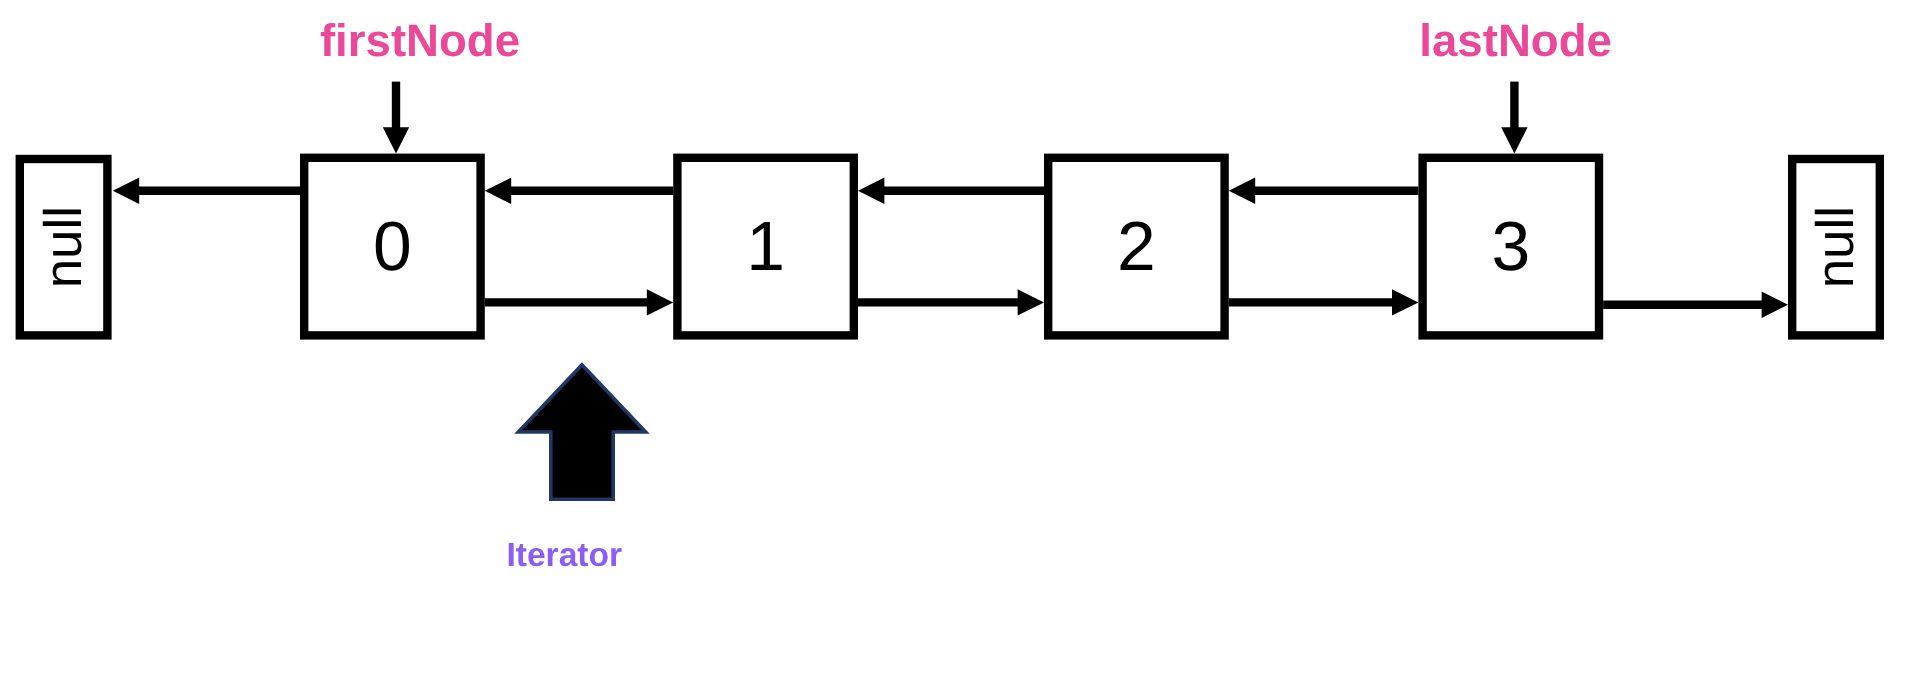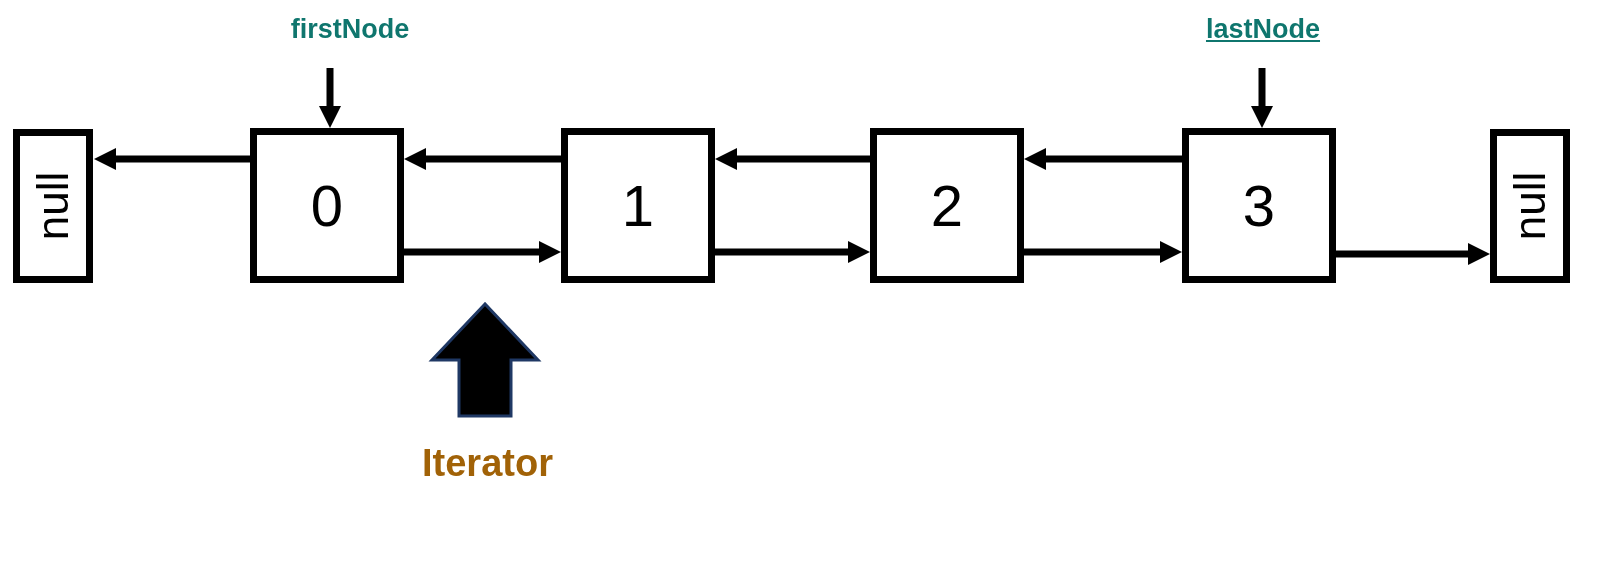"firstNode" .pointer-label { color: #0f766e -> #ec4899; font-size: 27px -> 38px }
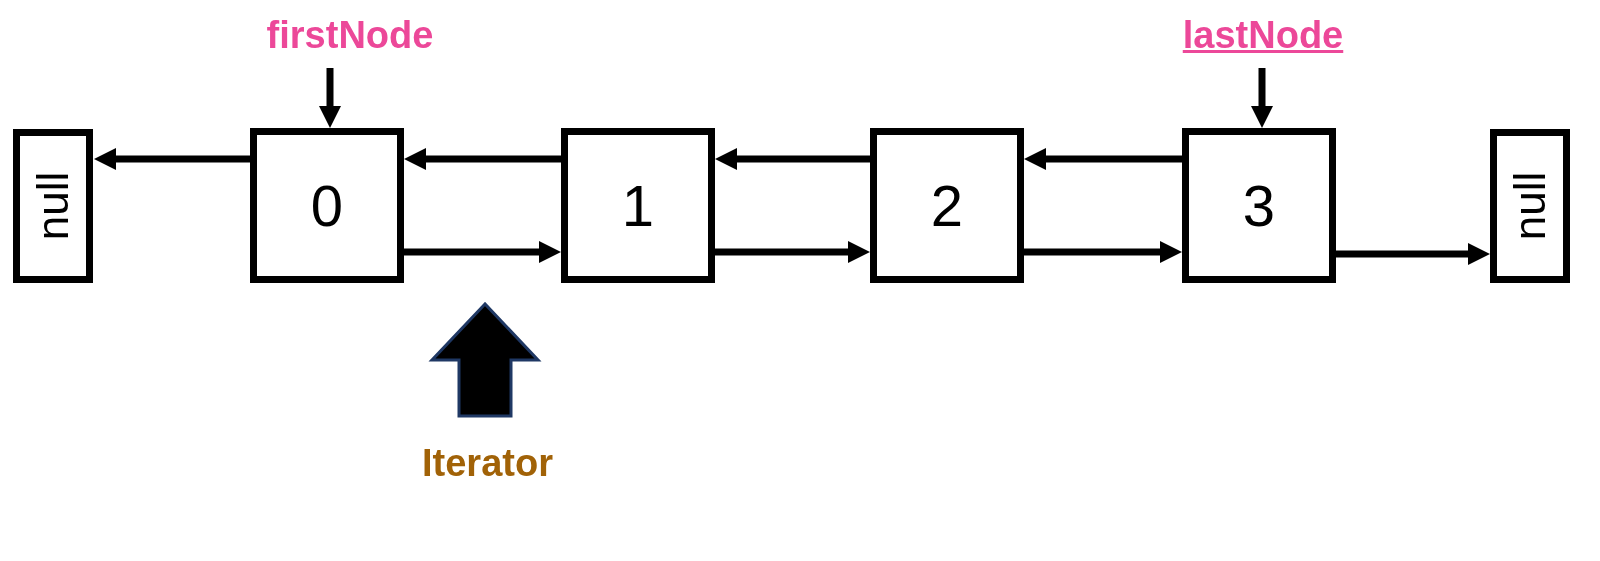"lastNode" .pointer-label.last { text-decoration: underline -> none }
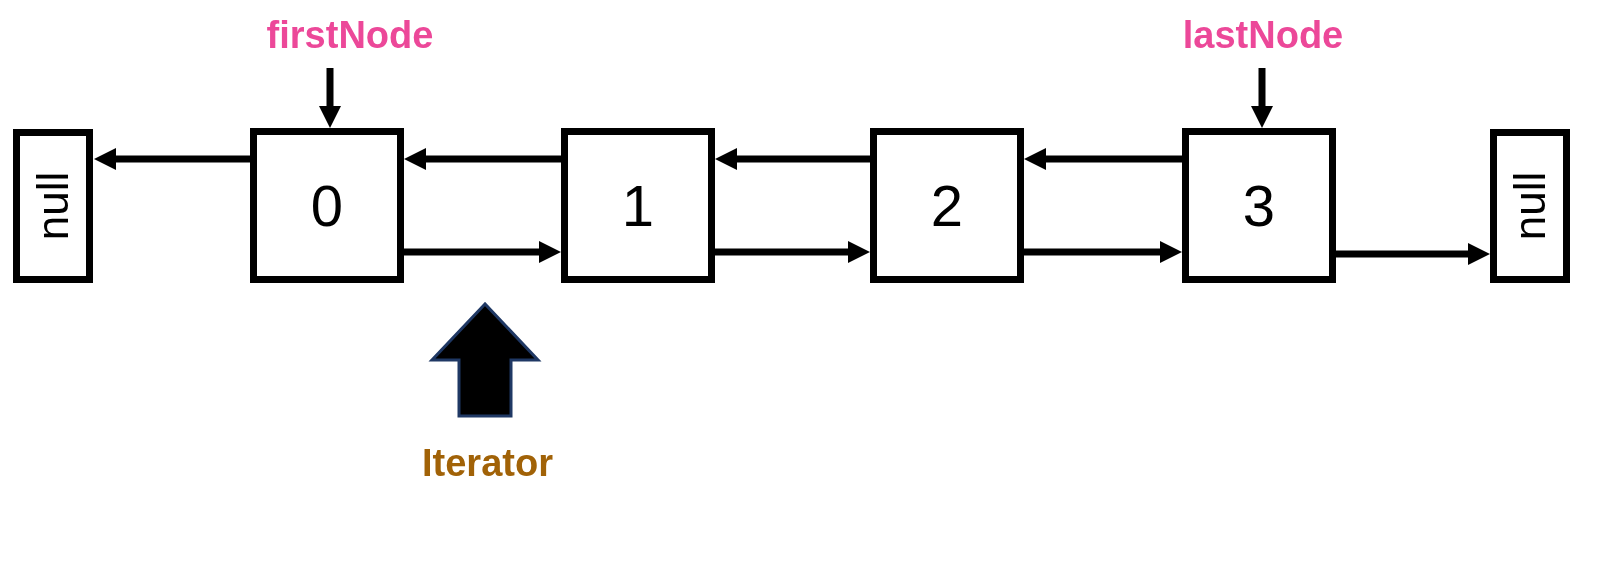"Iterator" .iterator-label { color: #a16207 -> #8b5cf6; font-size: 38px -> 28px }
